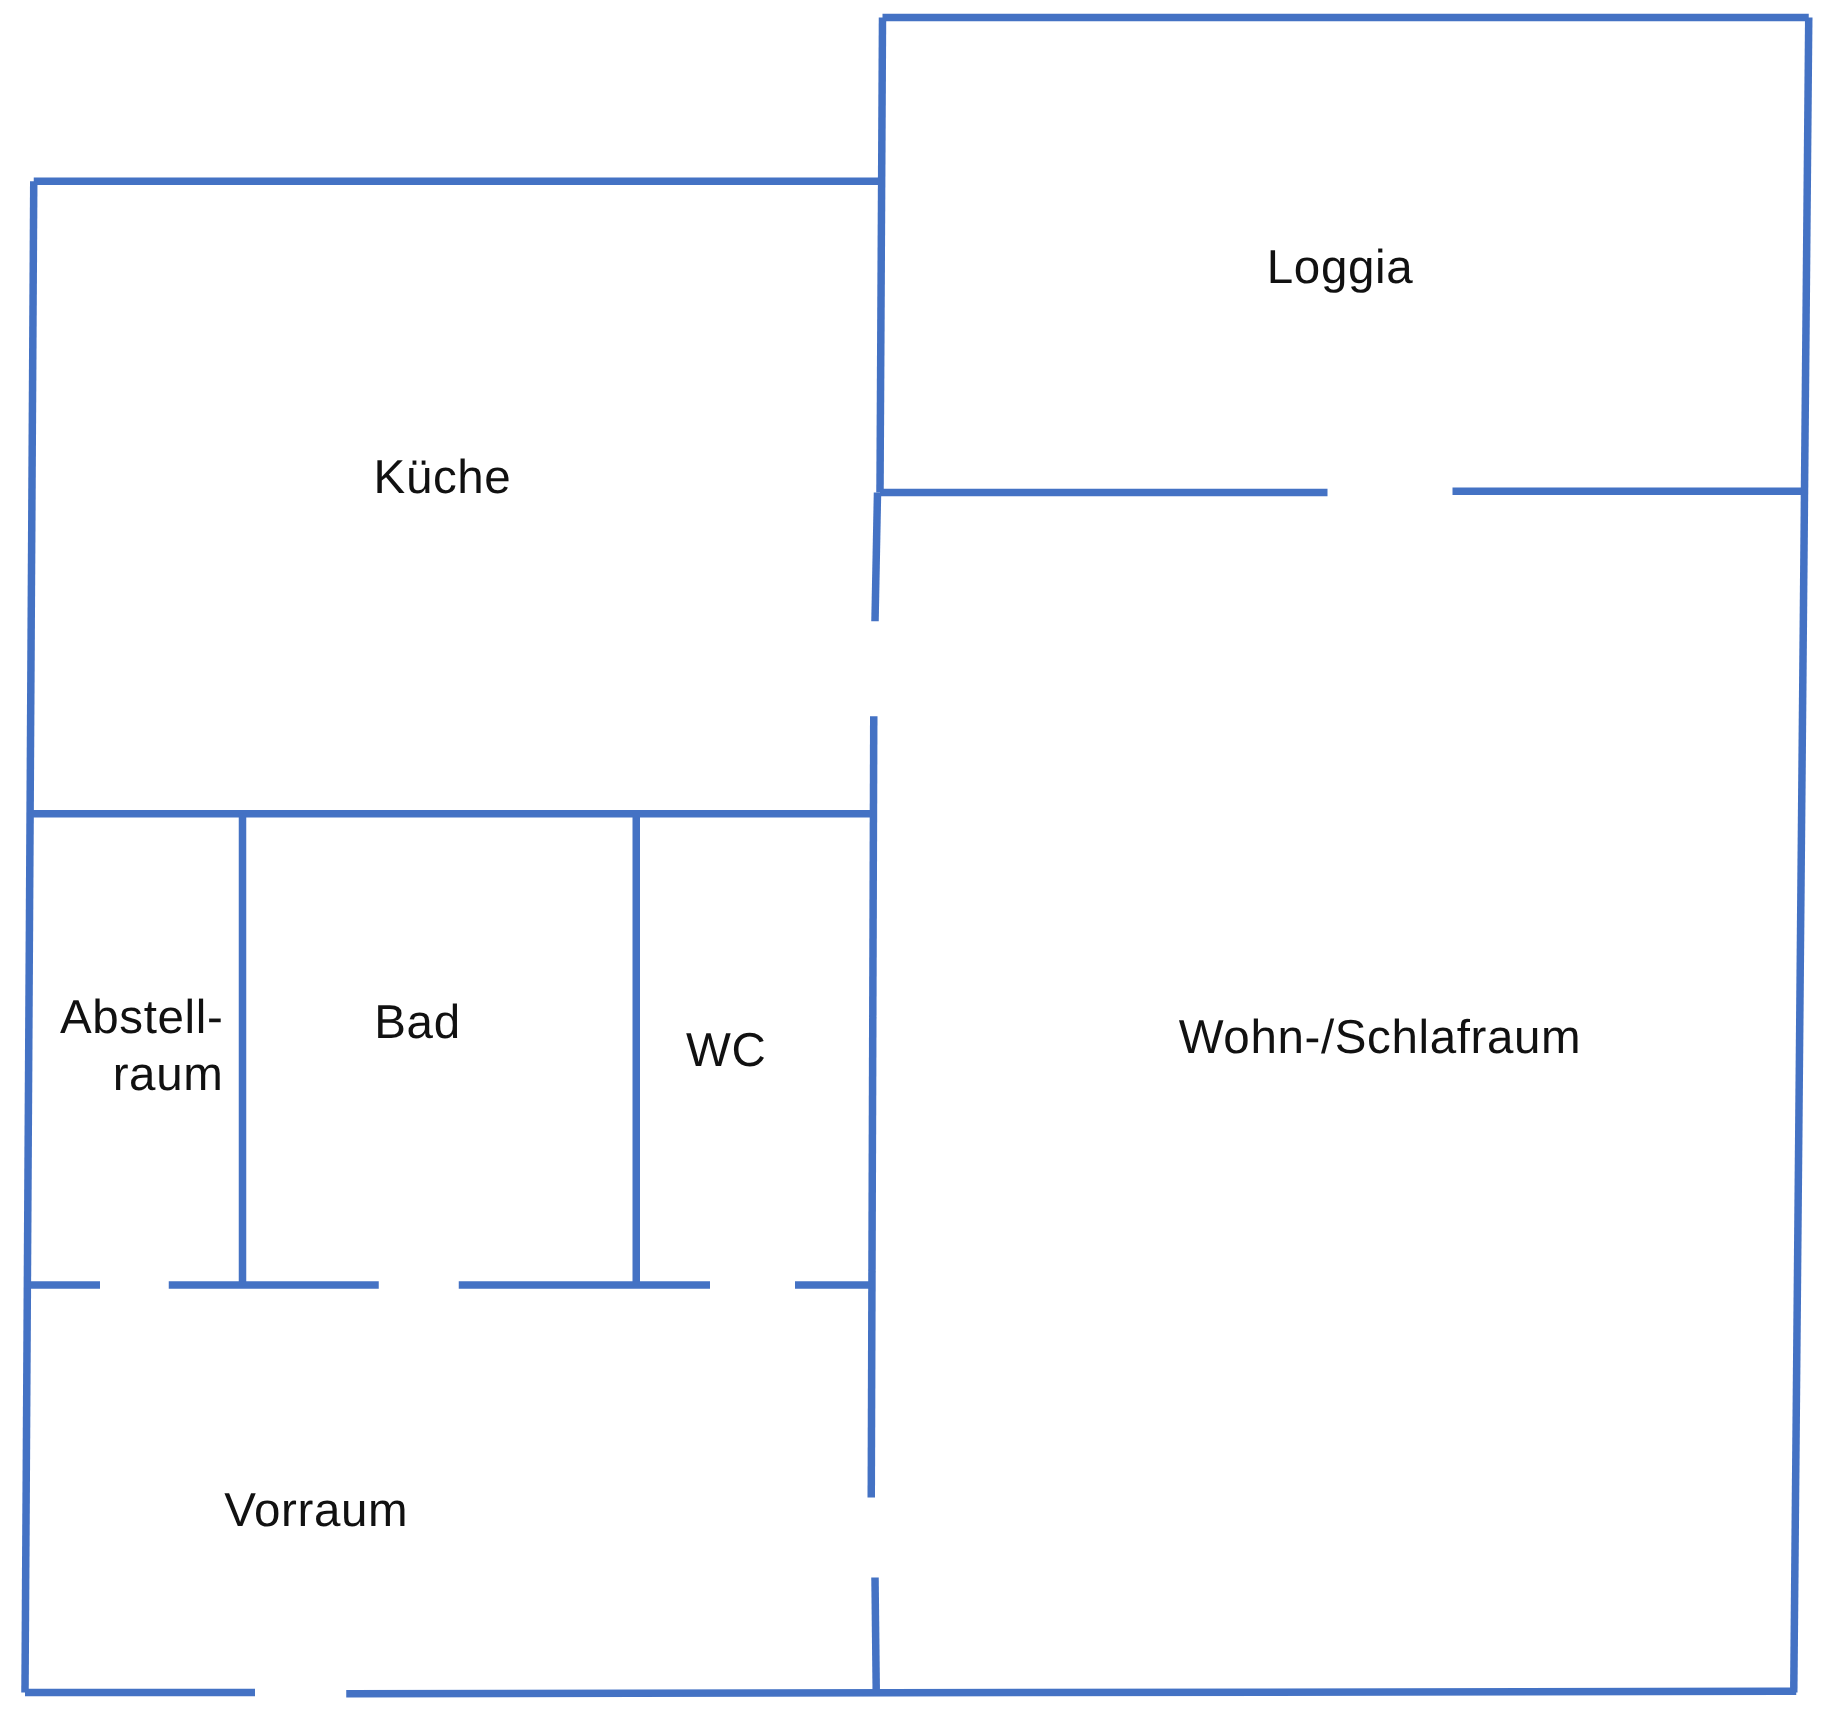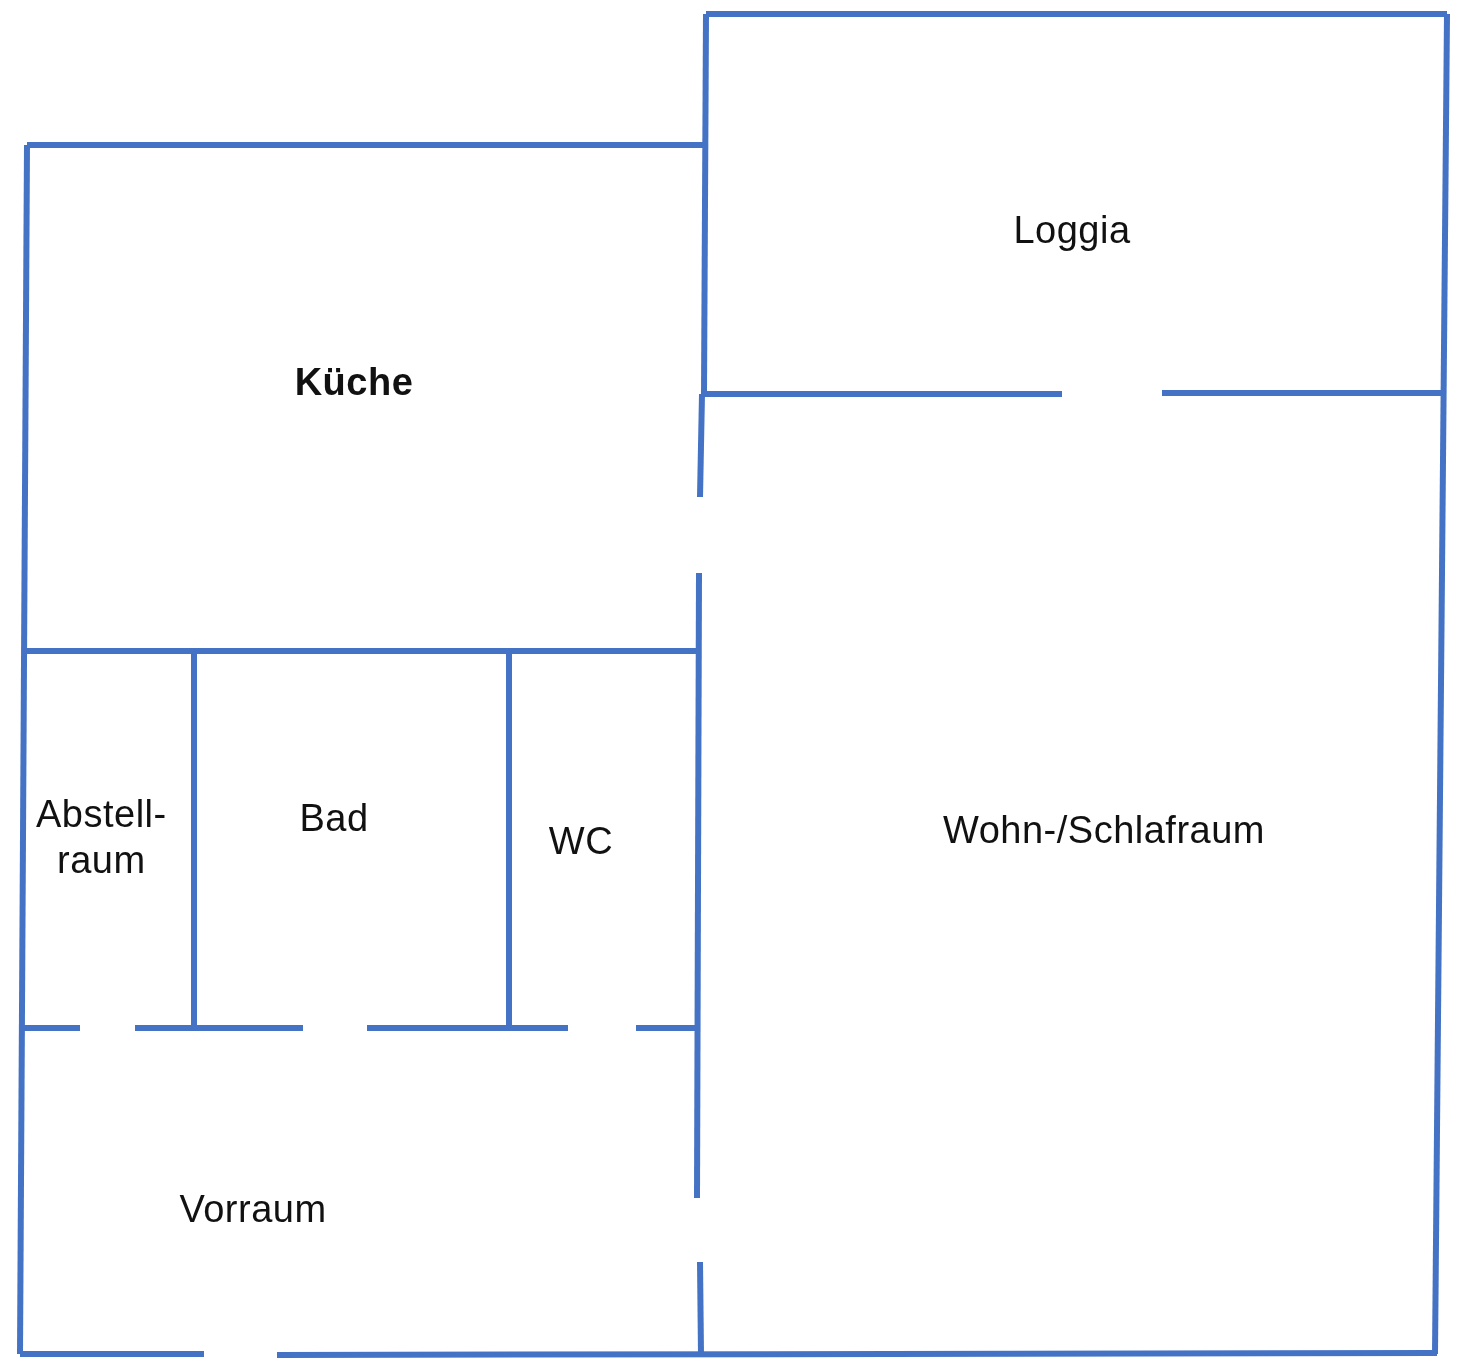"Loggia" div.room-label { top: 208px -> 192px }
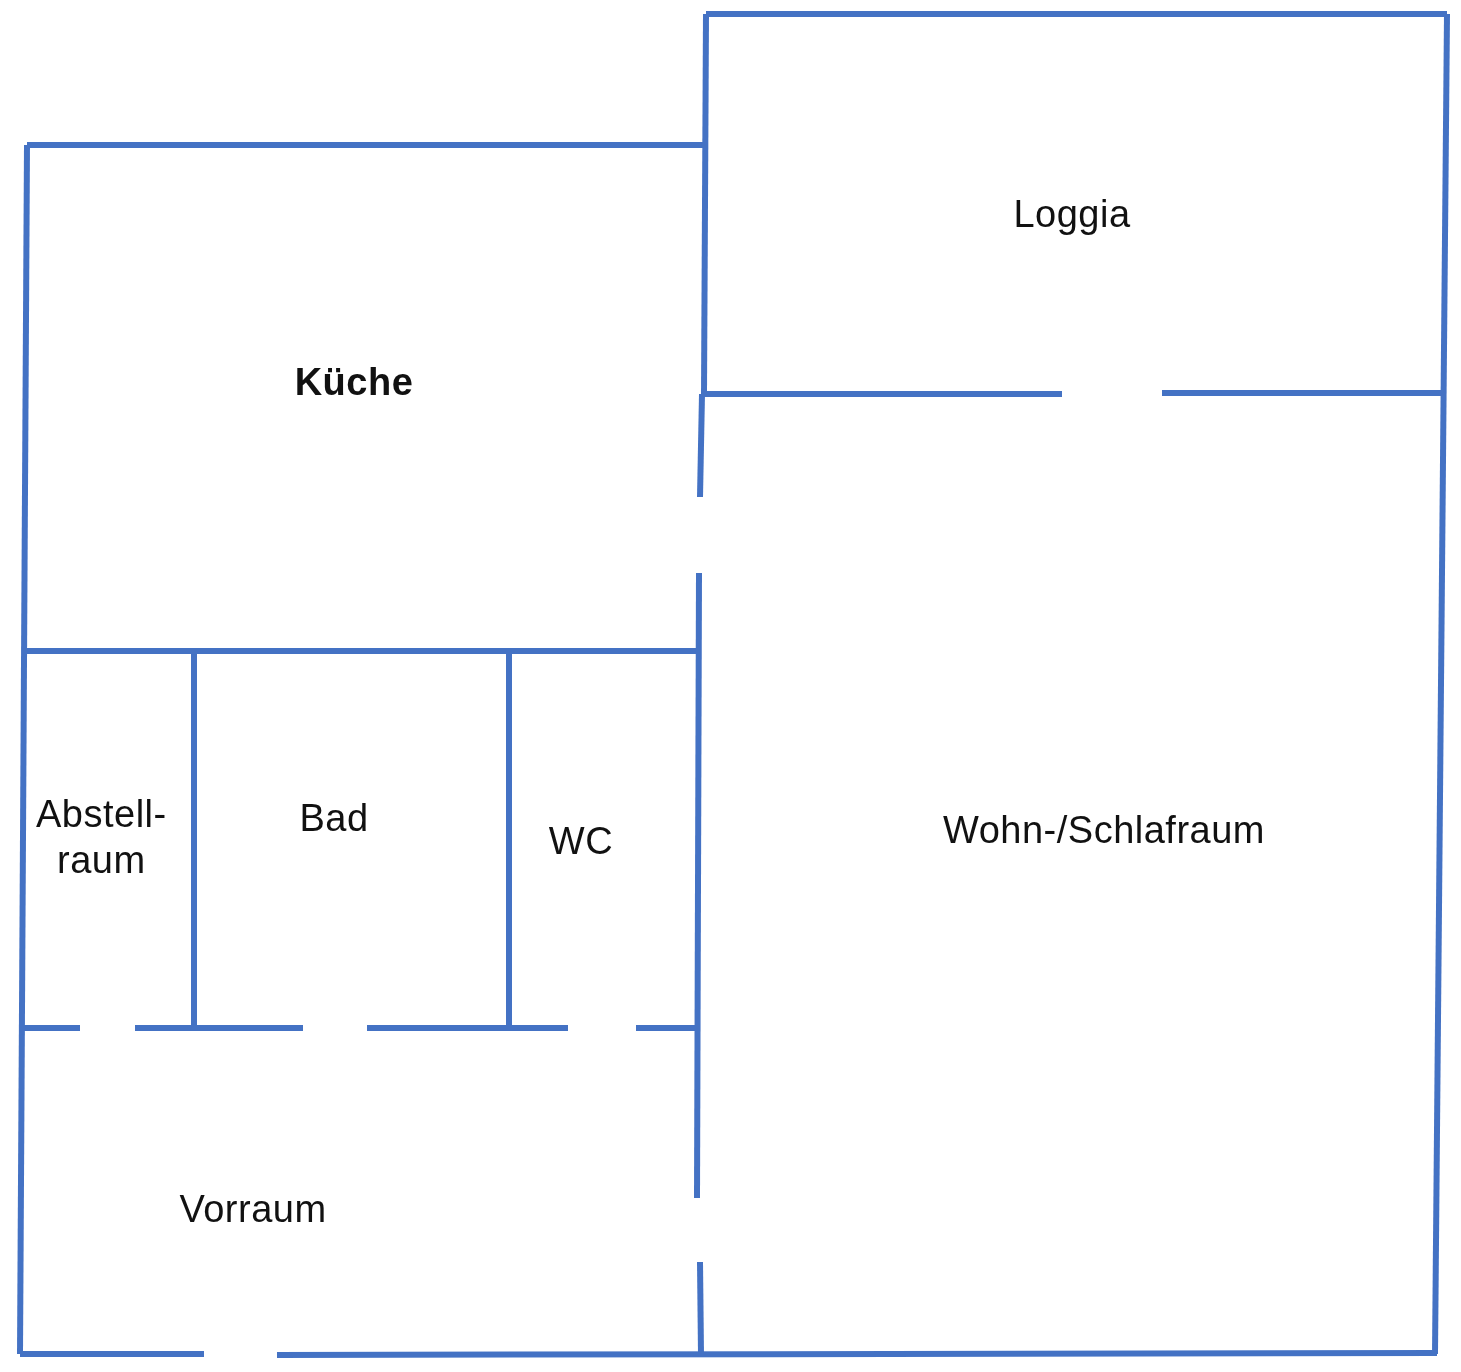"Küche" div.room-label { font-weight: bold -> none }
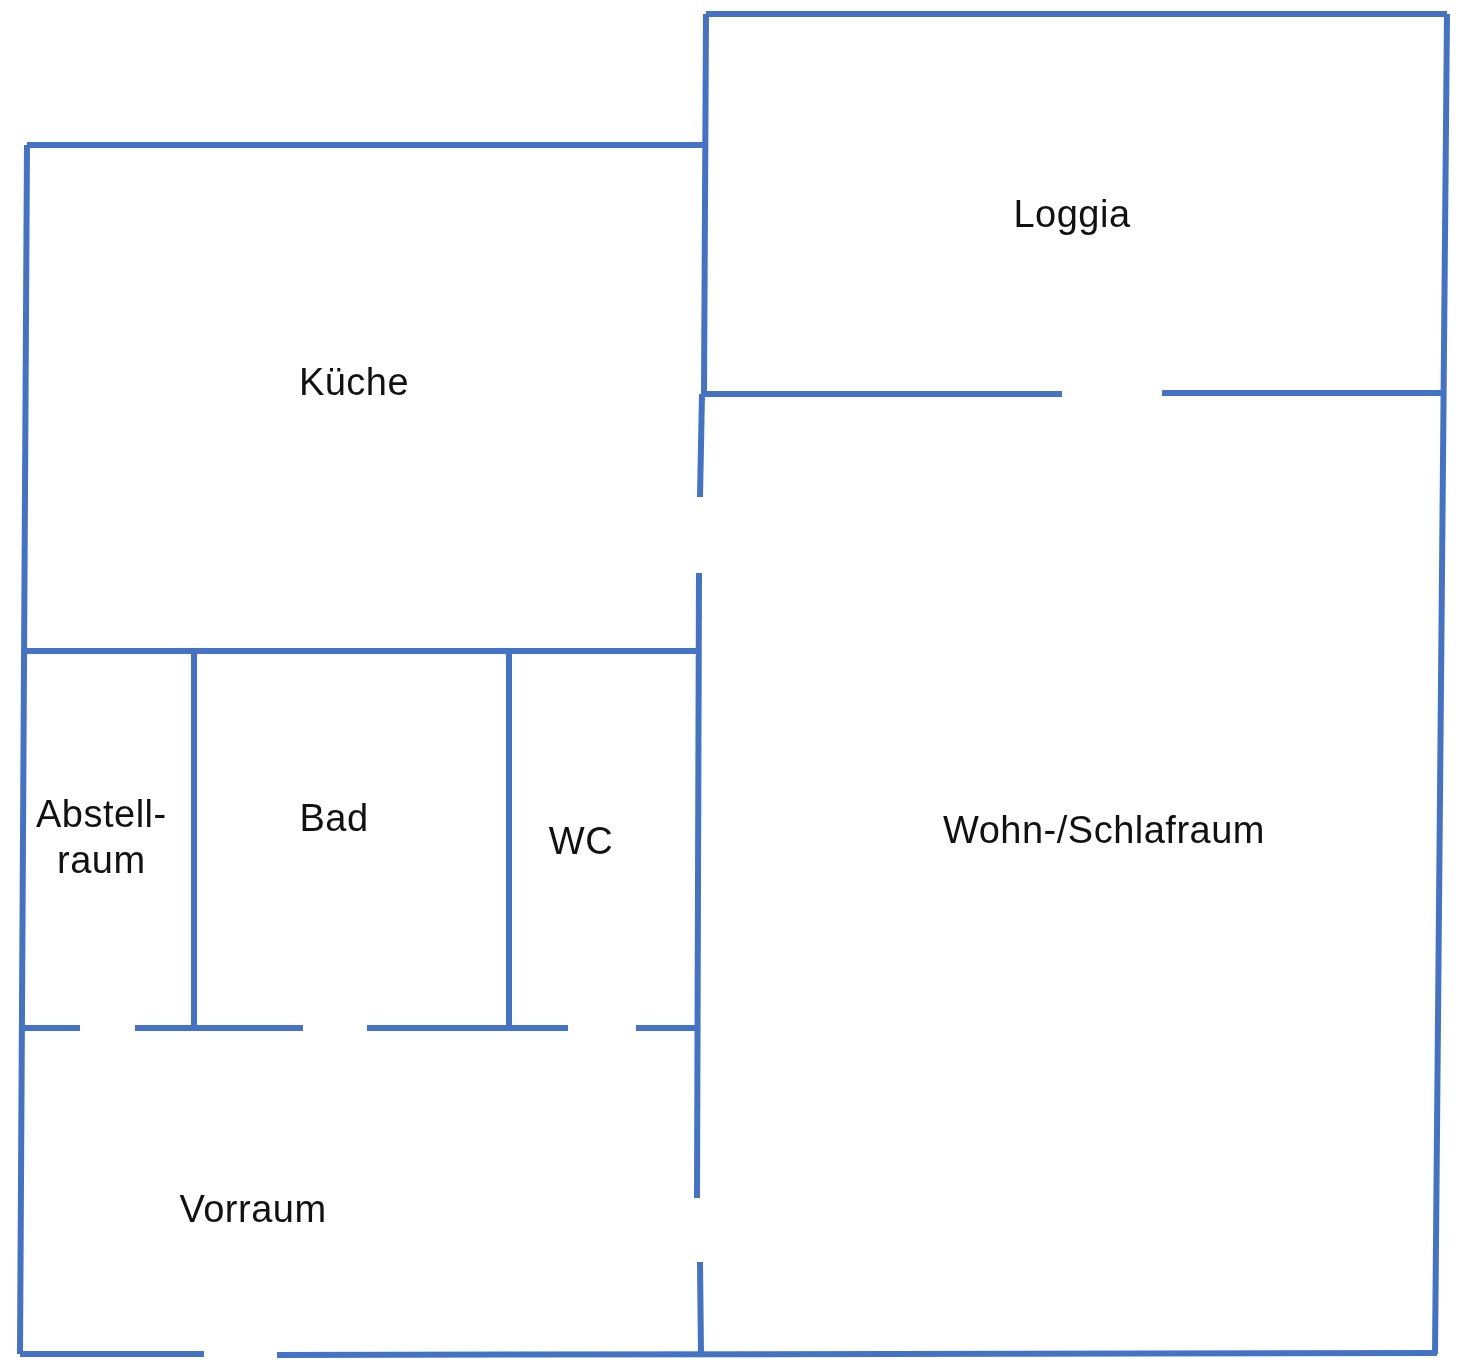"Abstell-" .room-label.left { margin-left: none -> 12px; text-align: center -> right }
